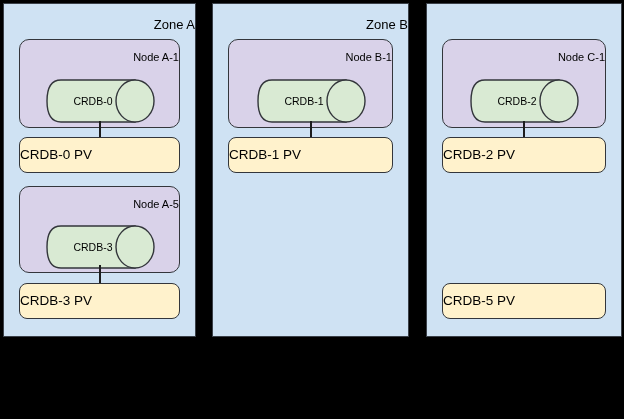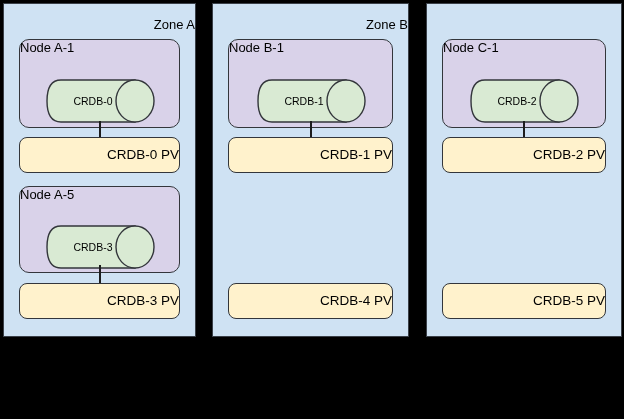"Node A-1" .node-label { font-size: 13px -> 11px; padding-top: none -> 9px; text-align: left -> right }
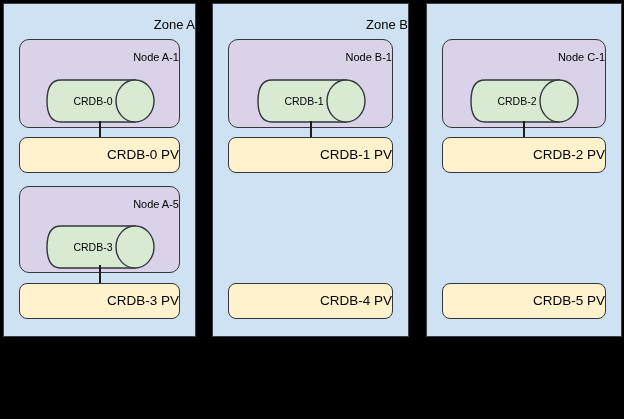"CRDB-0 PV" .pv { text-align: right -> left }
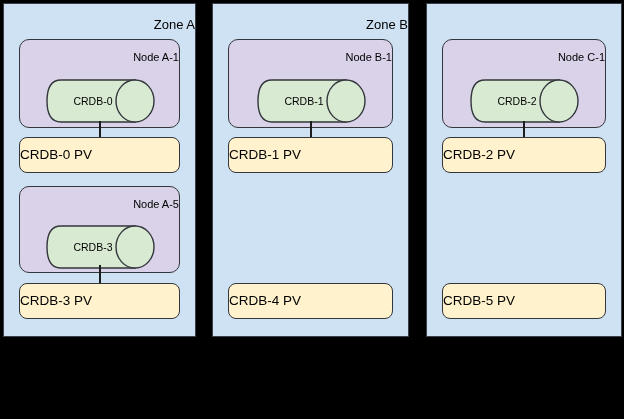"CRDB-4 PV" div.pv { html: <div>CRDB-4 PV</div> -> none }
